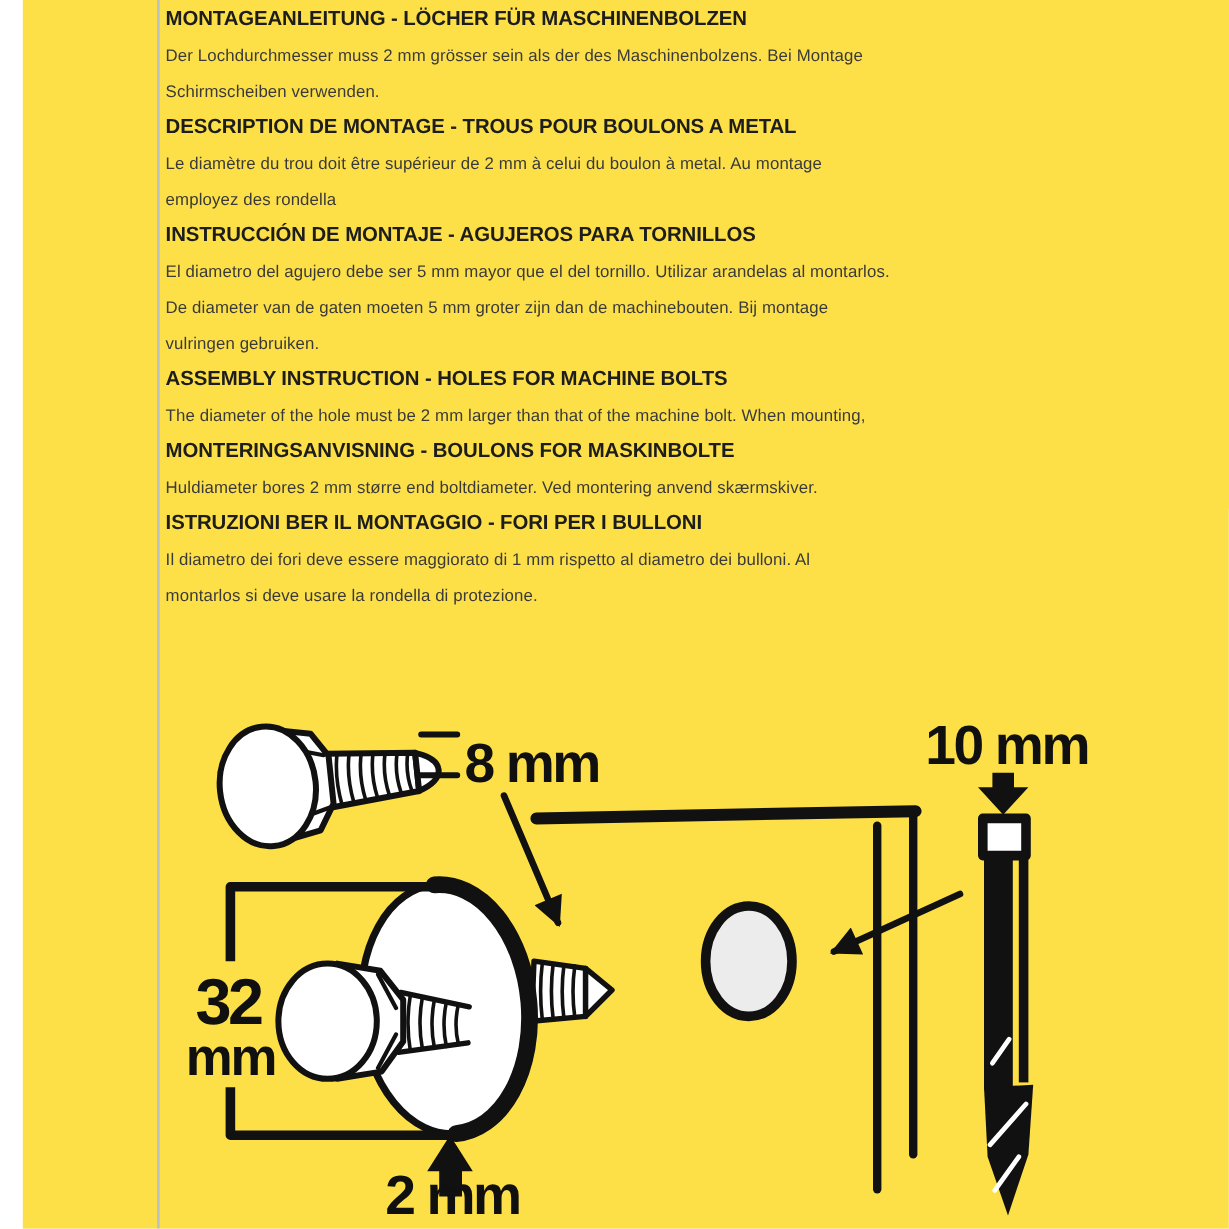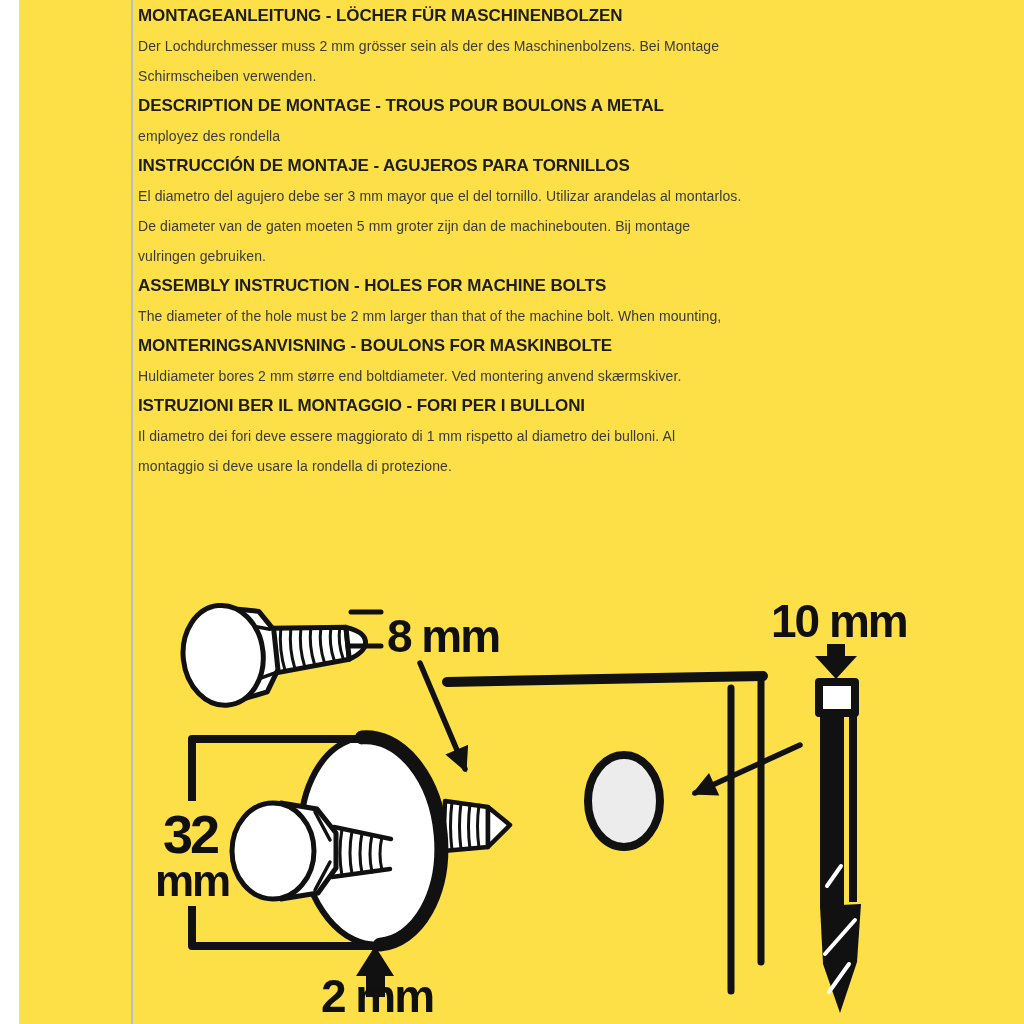"Le diamètre du trou doit" div.tline { html: none -> <div>Le diamètre du trou doit être supérieur de 2 mm à celui du boulon à metal. Au montage</div> }
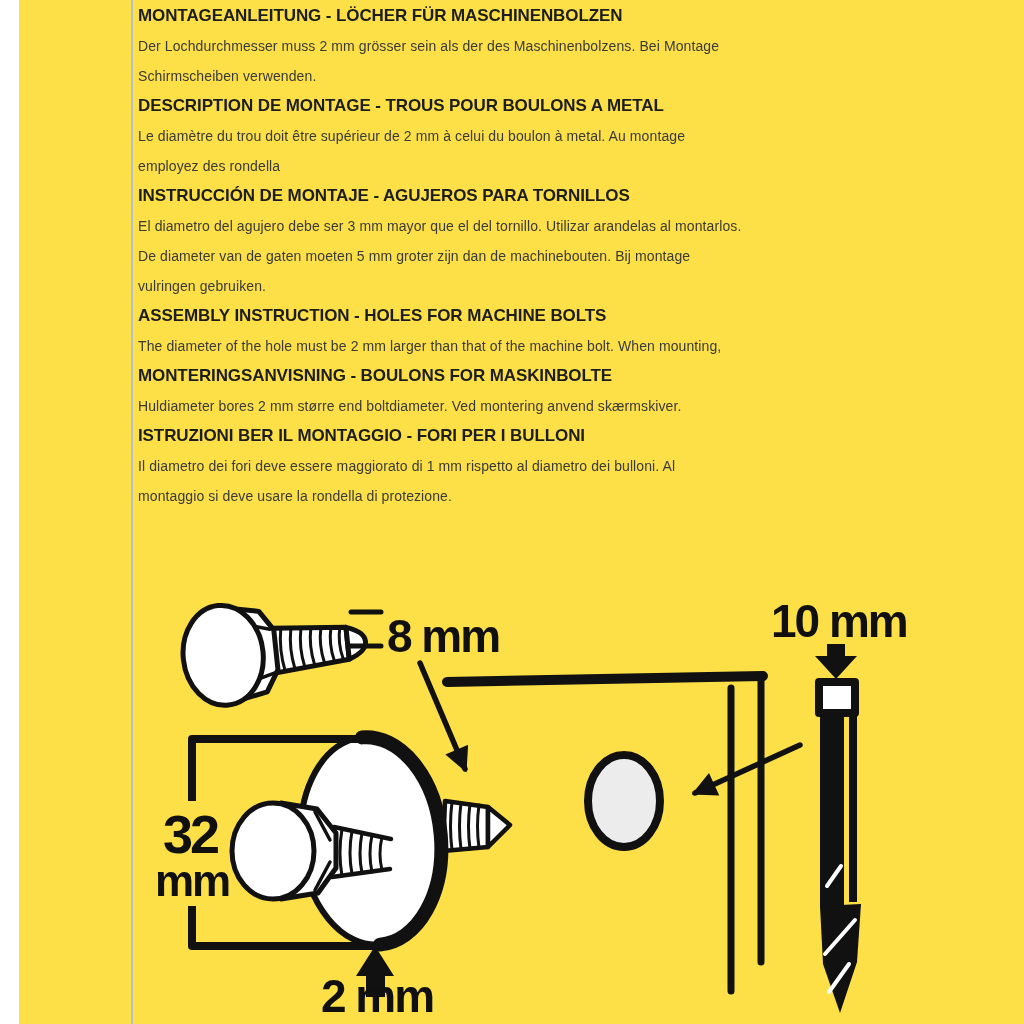"El diametro del agujero debe" div.tline { text: 3 -> 5 }
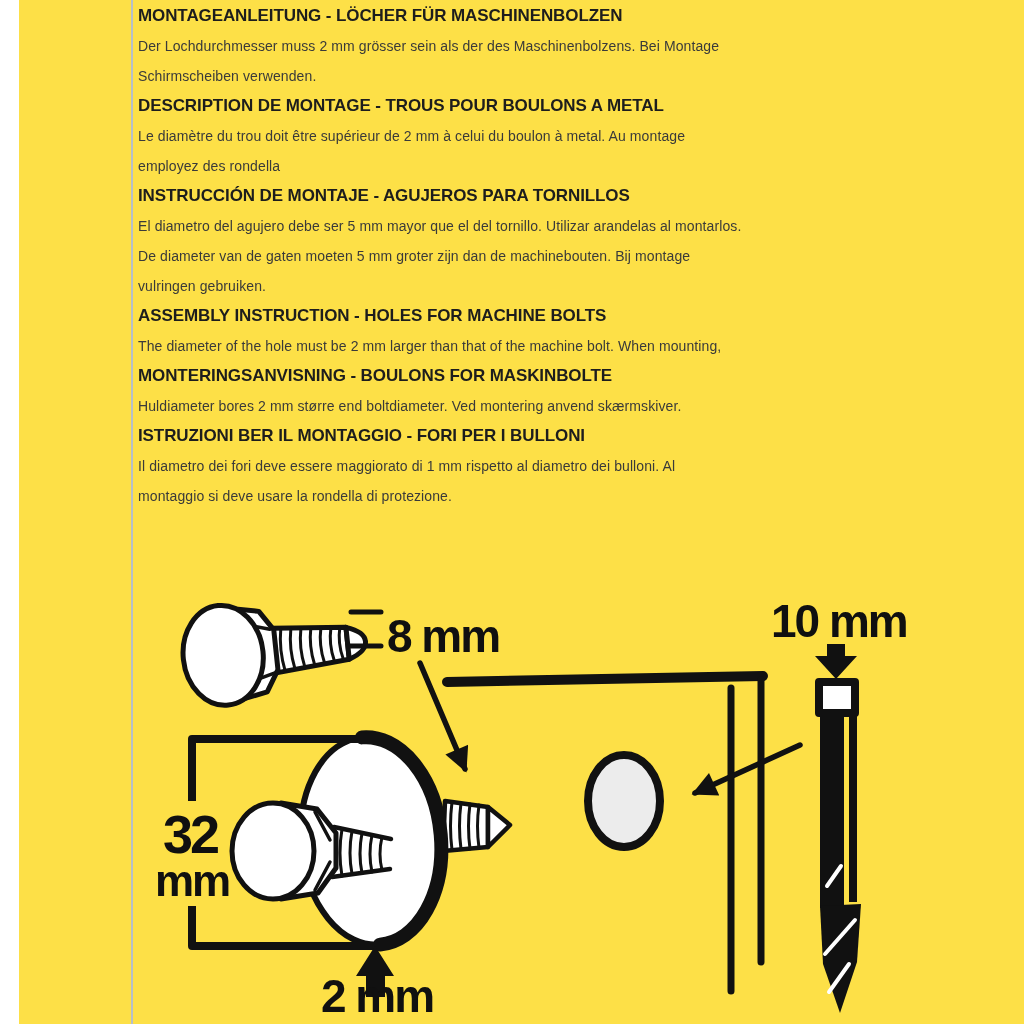"montaggio si deve usare la" div.tline { text: montaggio -> montarlos }
